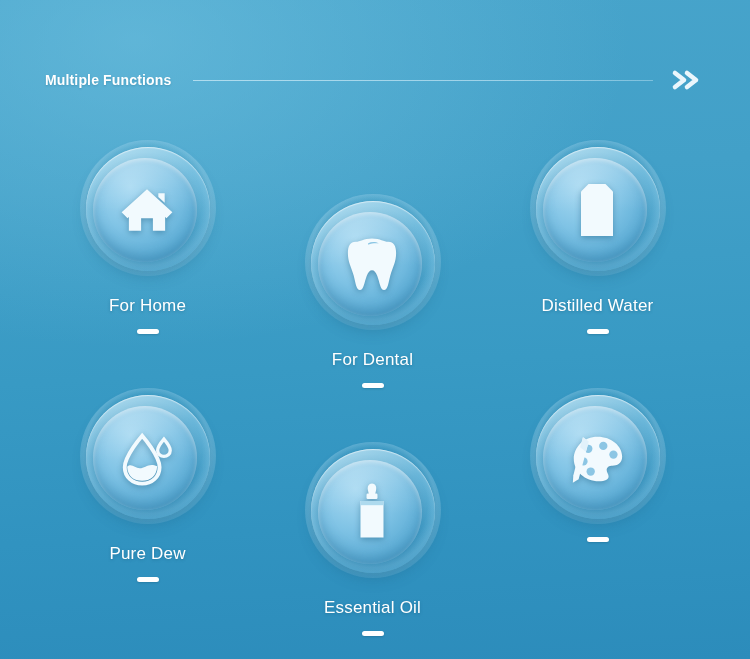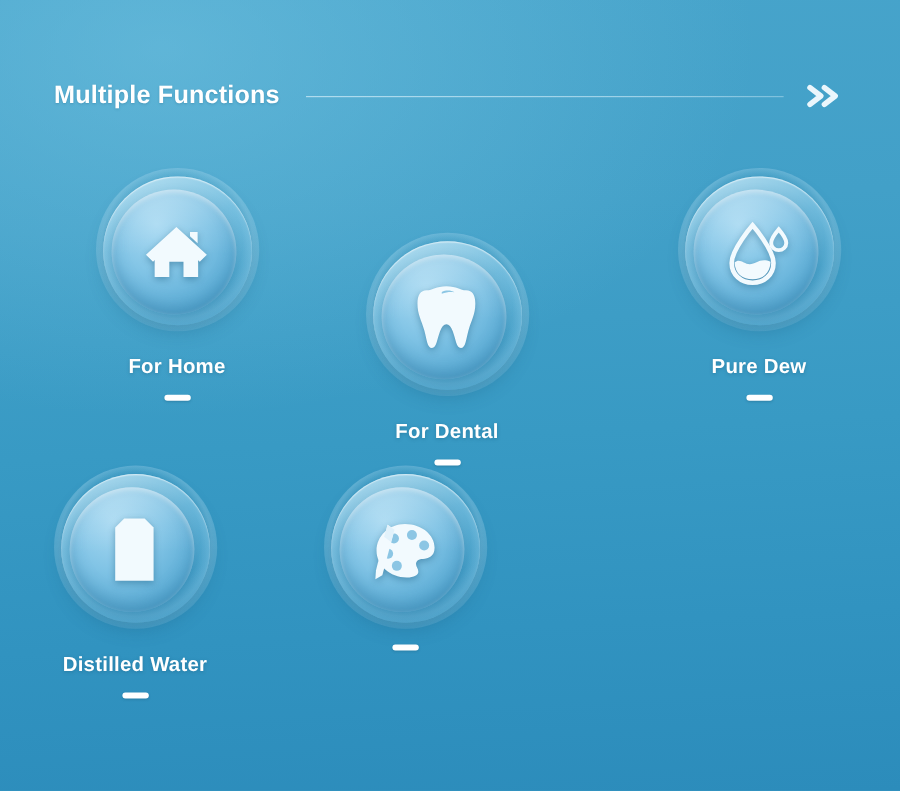"Multiple Functions" #header-title { font-size: 21px -> 14px }
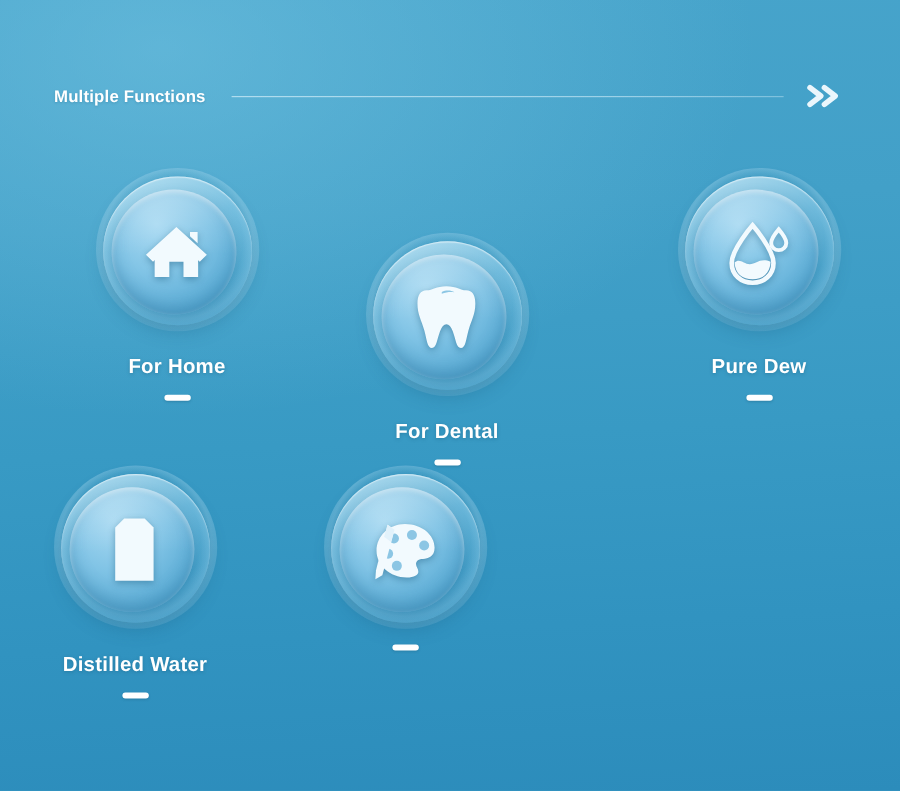"For Home" .label { font-weight: bold -> none }
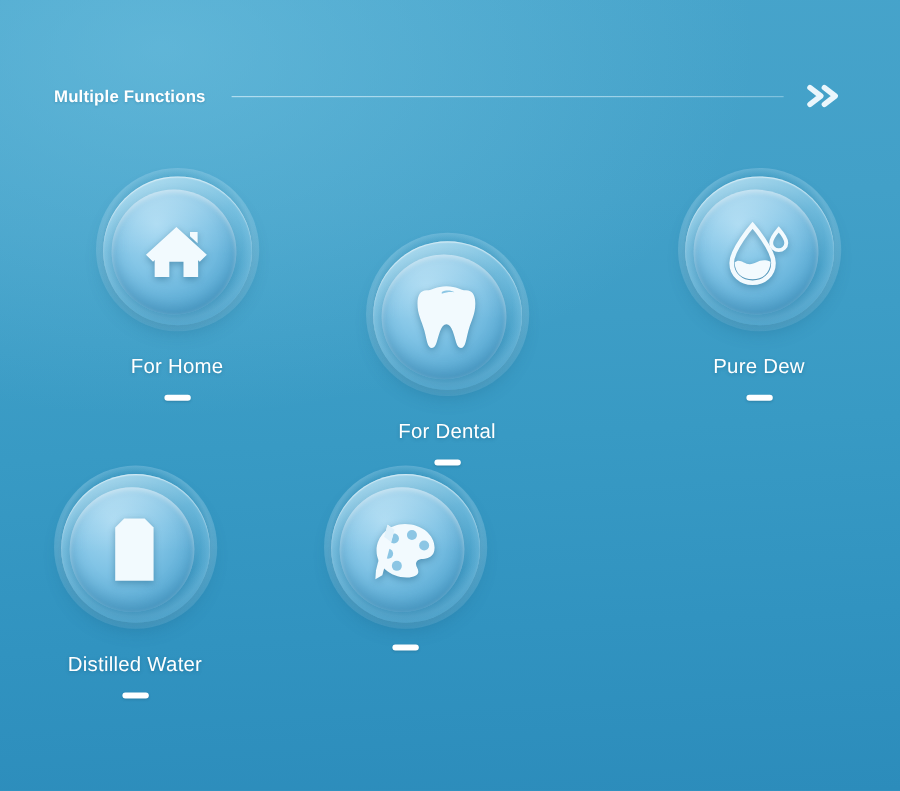"Pure Dew" div.cell { order: before "Distilled Water" -> after "Distilled Water" }
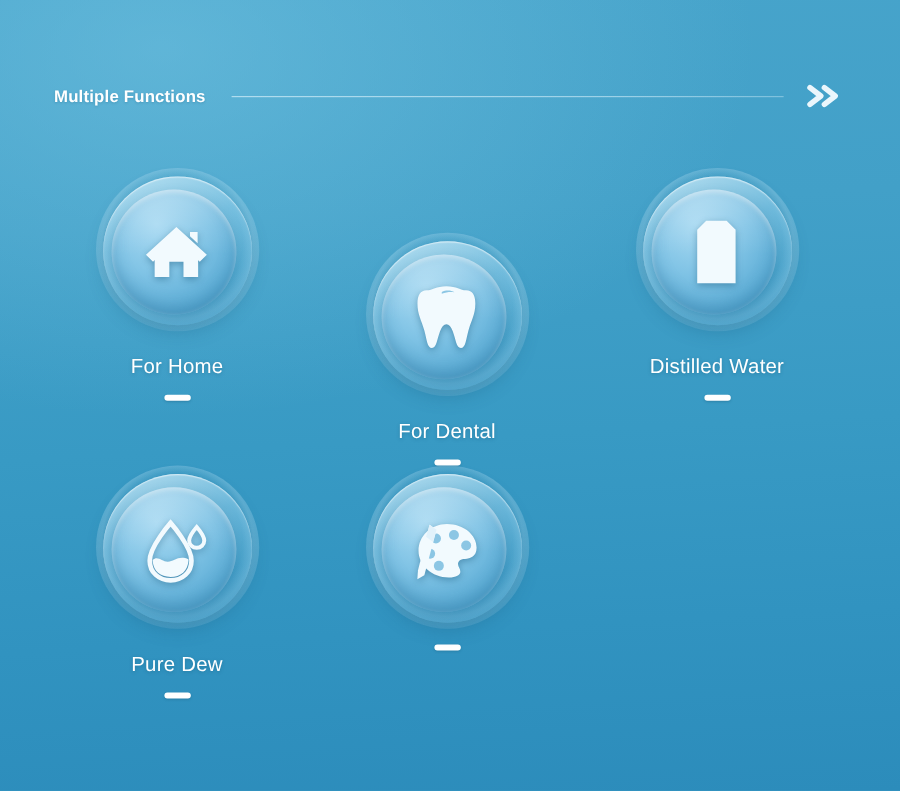"Essential Oil" div.cell { html: none -> <div> <div> <div></div> <div></div> <div></div> <div></div> <div> <svg> <path></path> <rect></rect> <path></path> <rect></rect> </svg> </div> </div> <div>Essential Oil</div> <div></div> </div> }
